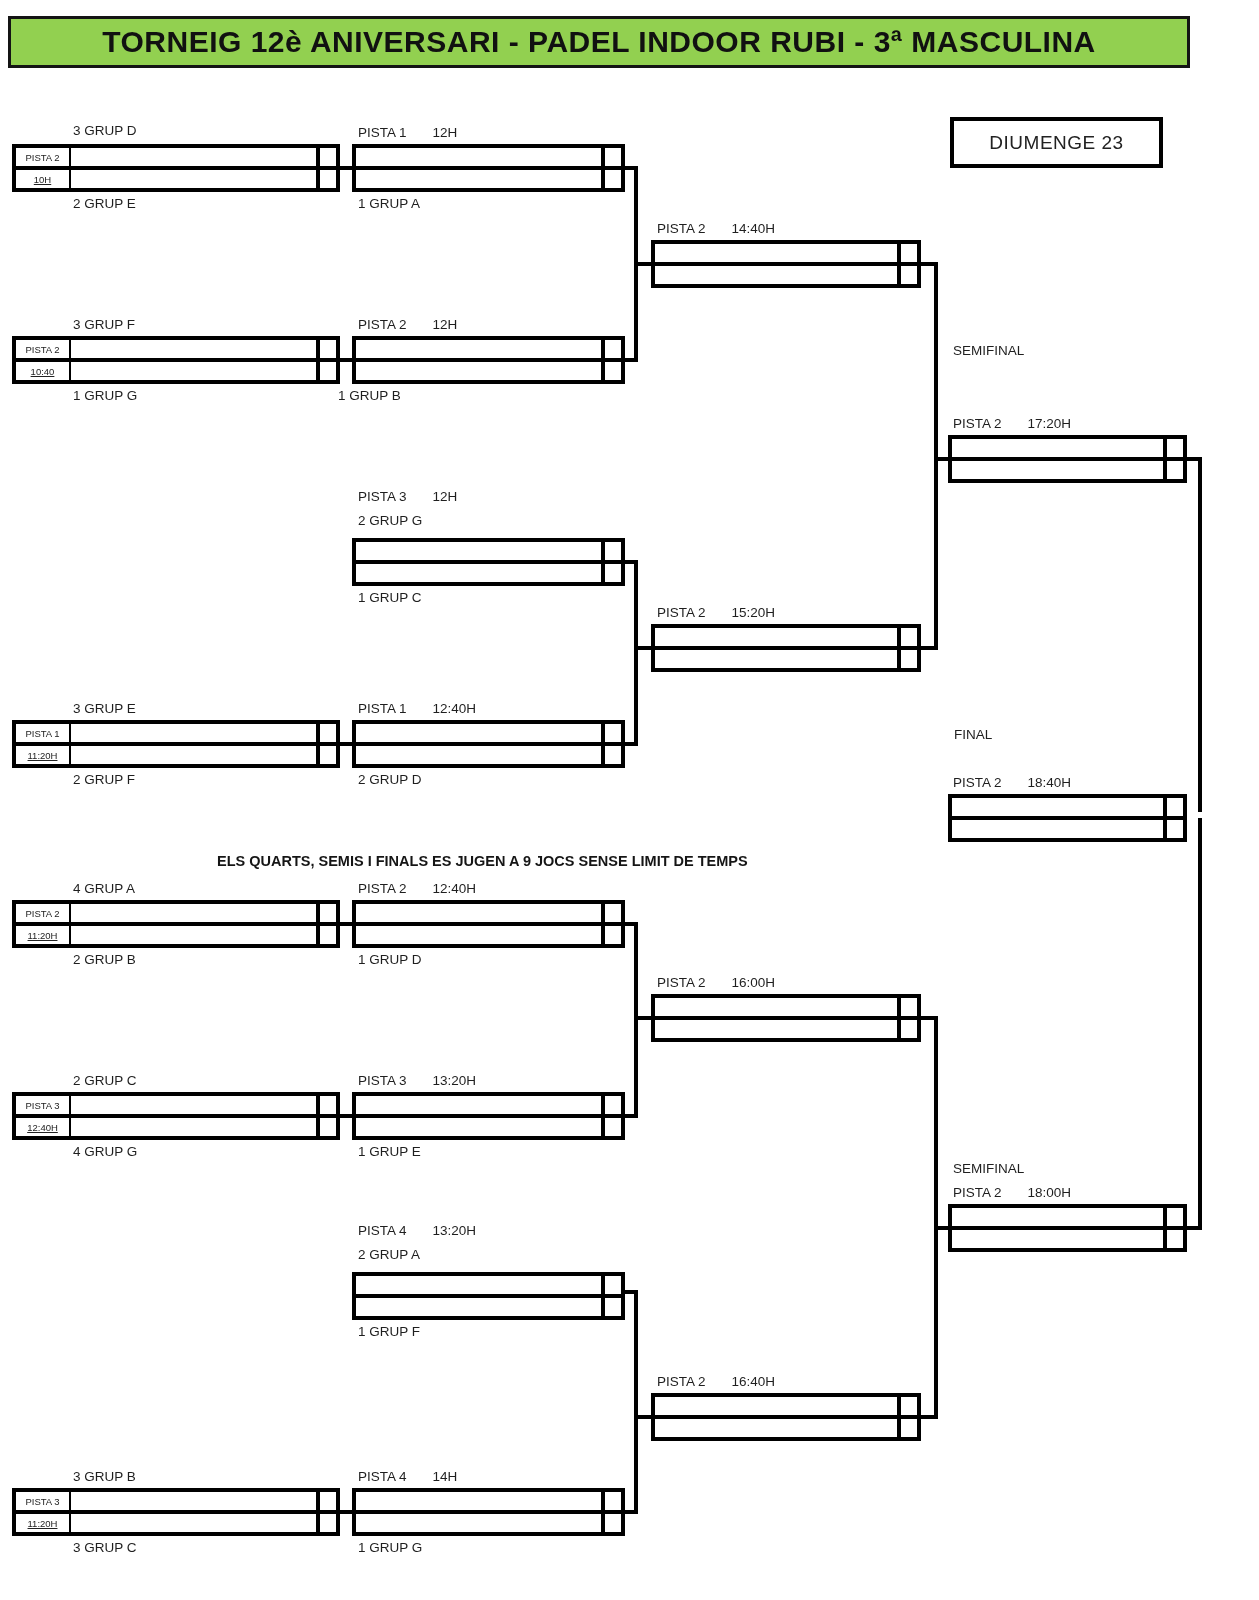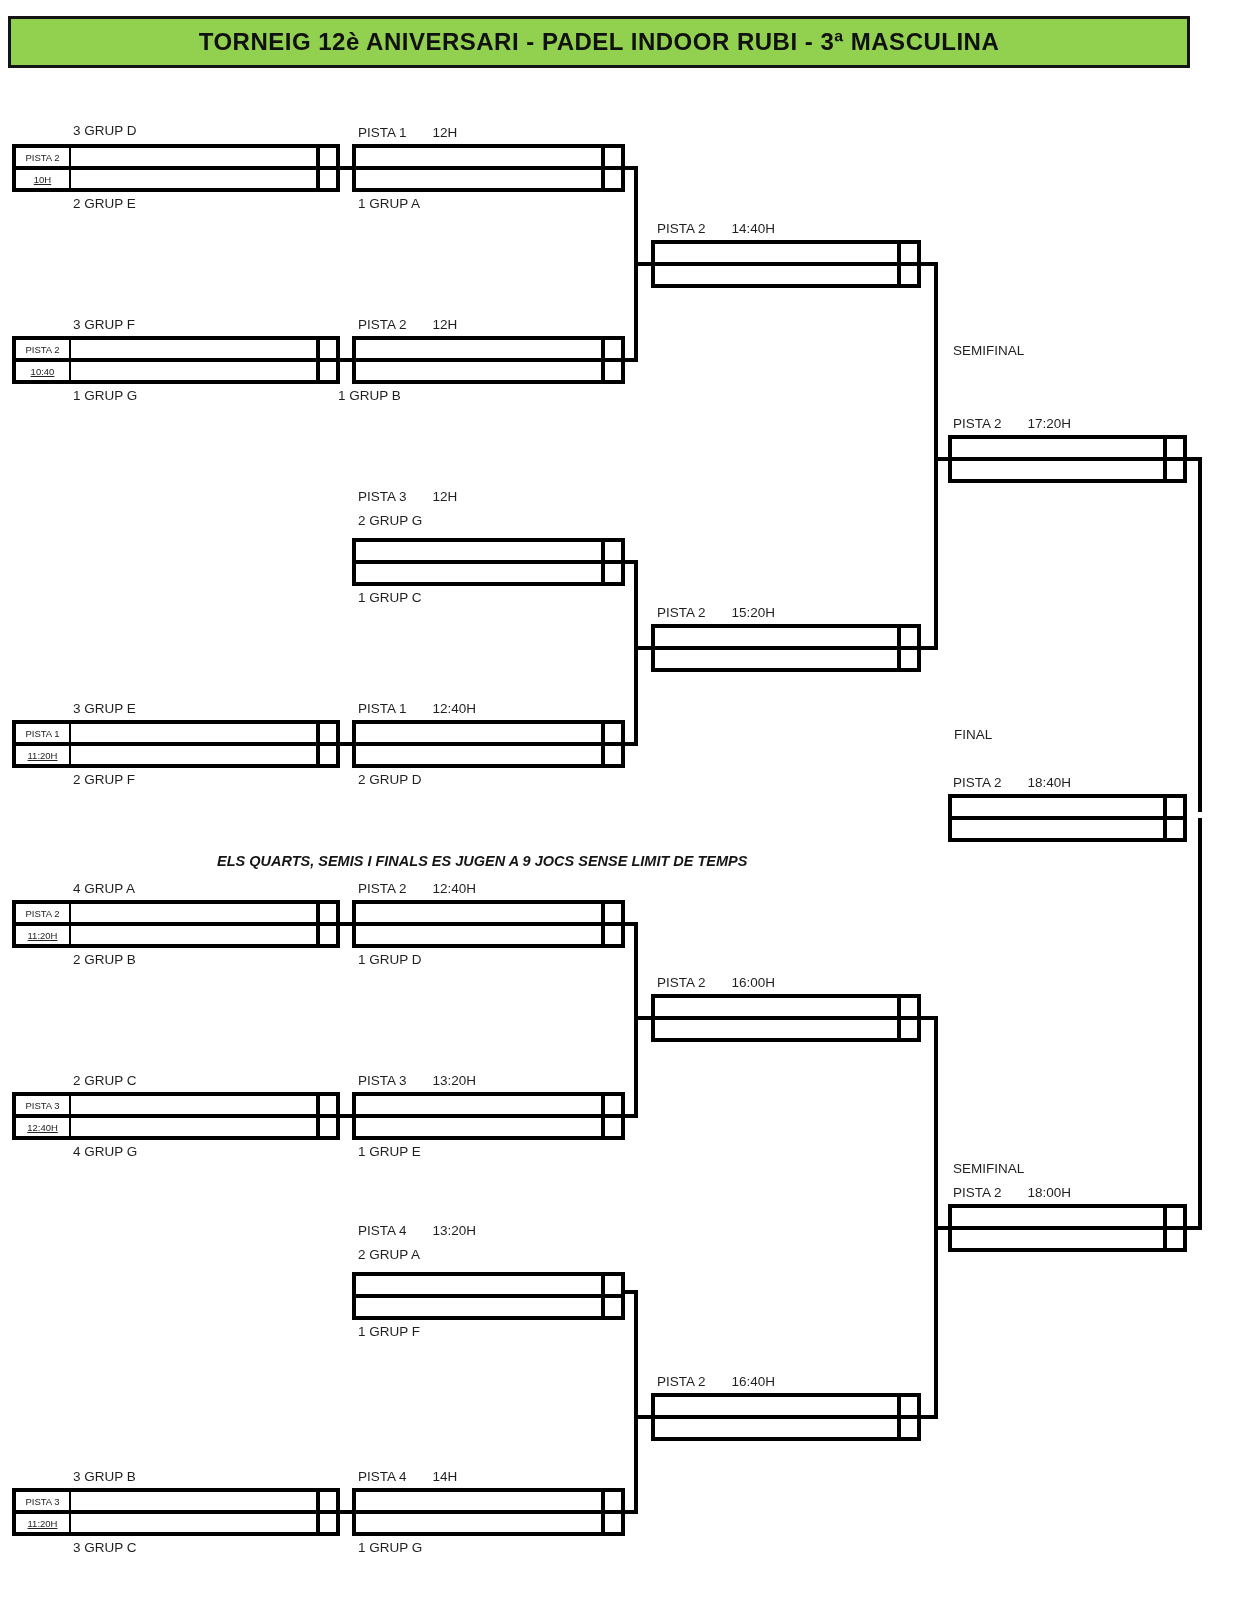"TORNEIG 12è ANIVERSARI - PADEL" .title { font-size: 24px -> 30px }
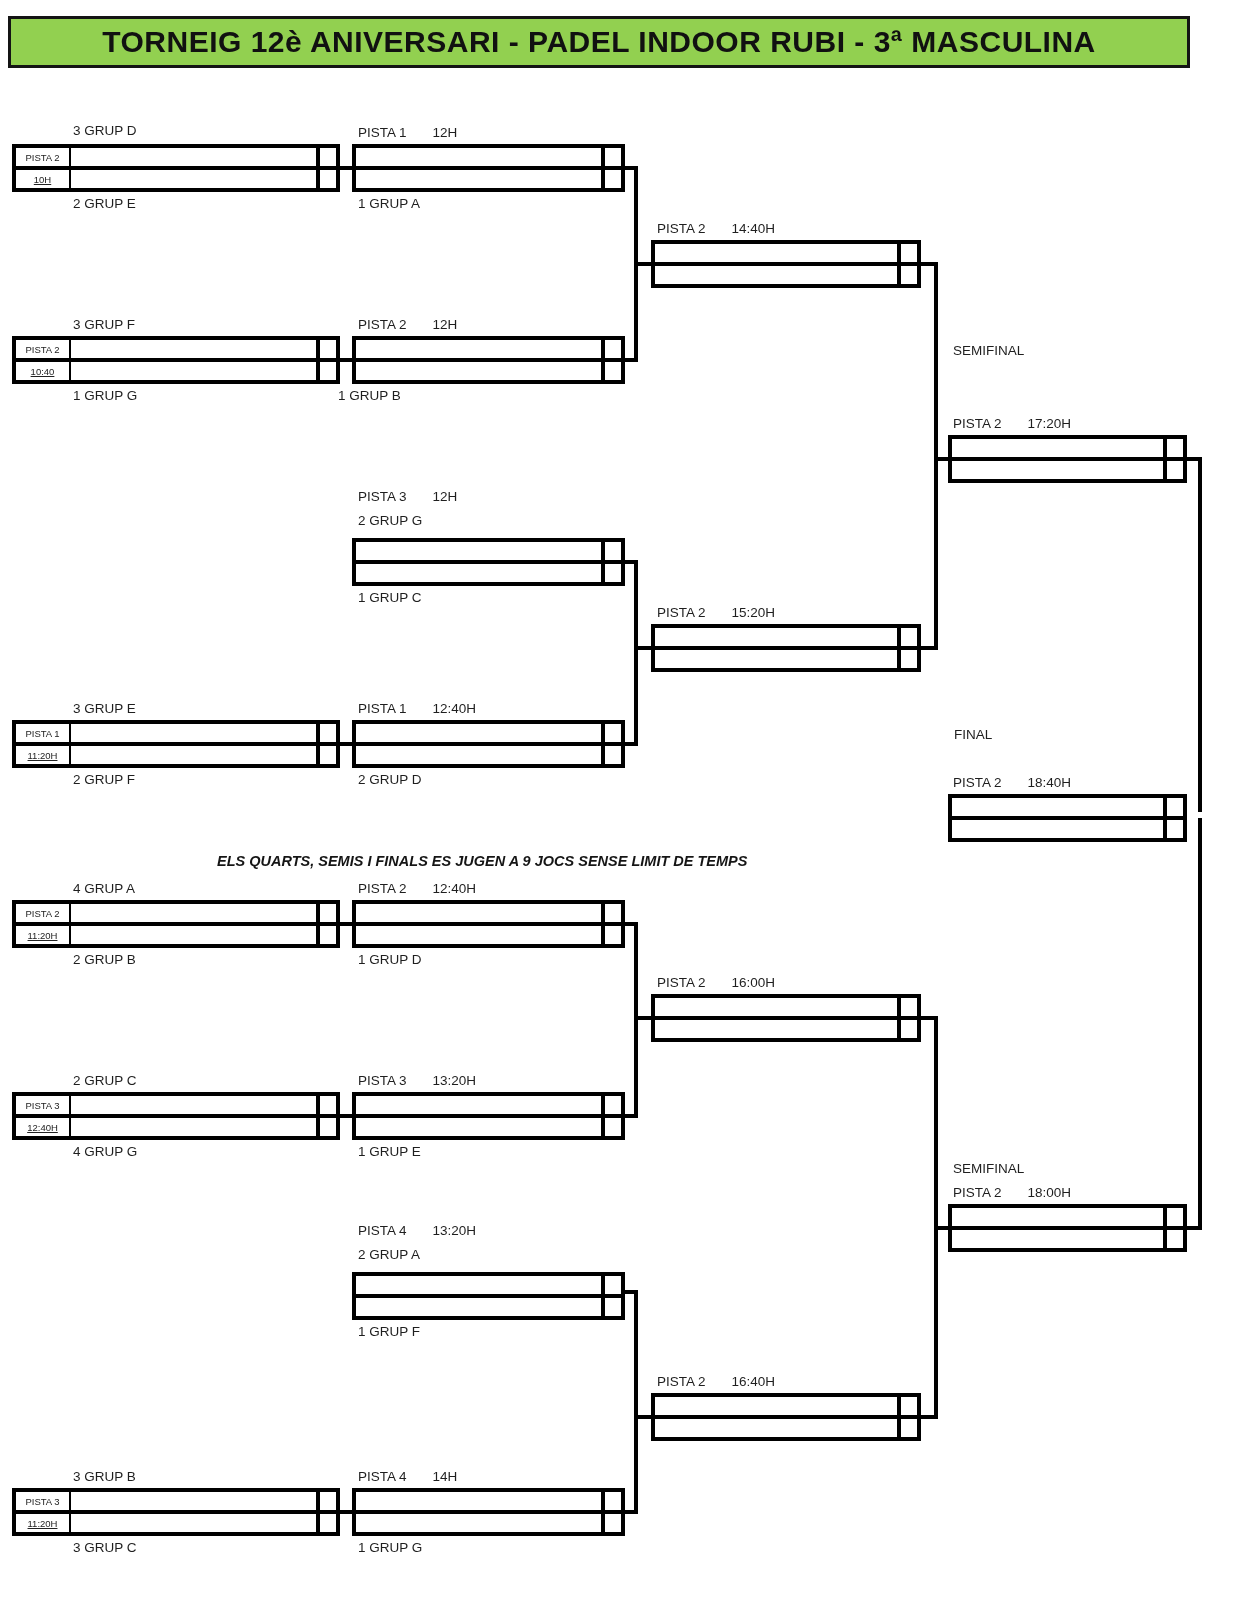"DIUMENGE 23" div.datebox { html: none -> <div> <span>DIUMENGE 23</span> </div> }
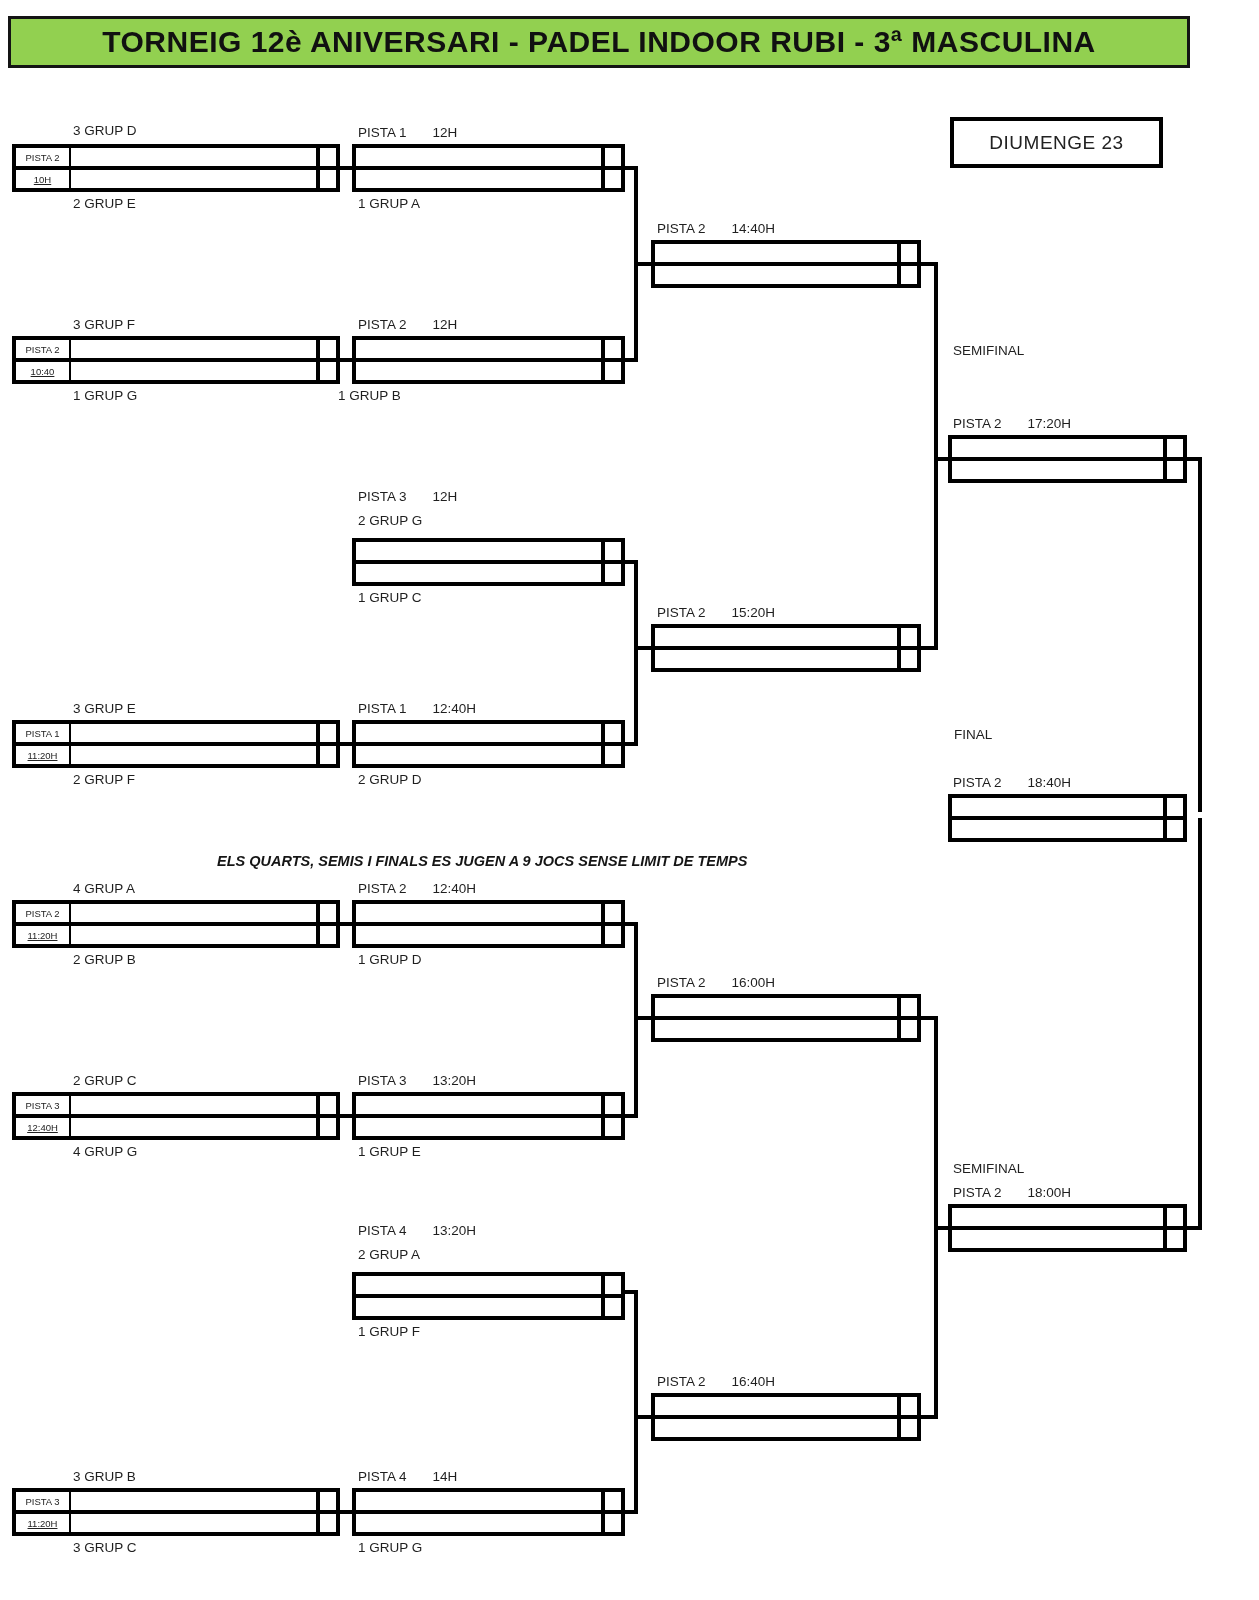"ELS QUARTS, SEMIS I FINALS" .note { font-style: italic -> none }
